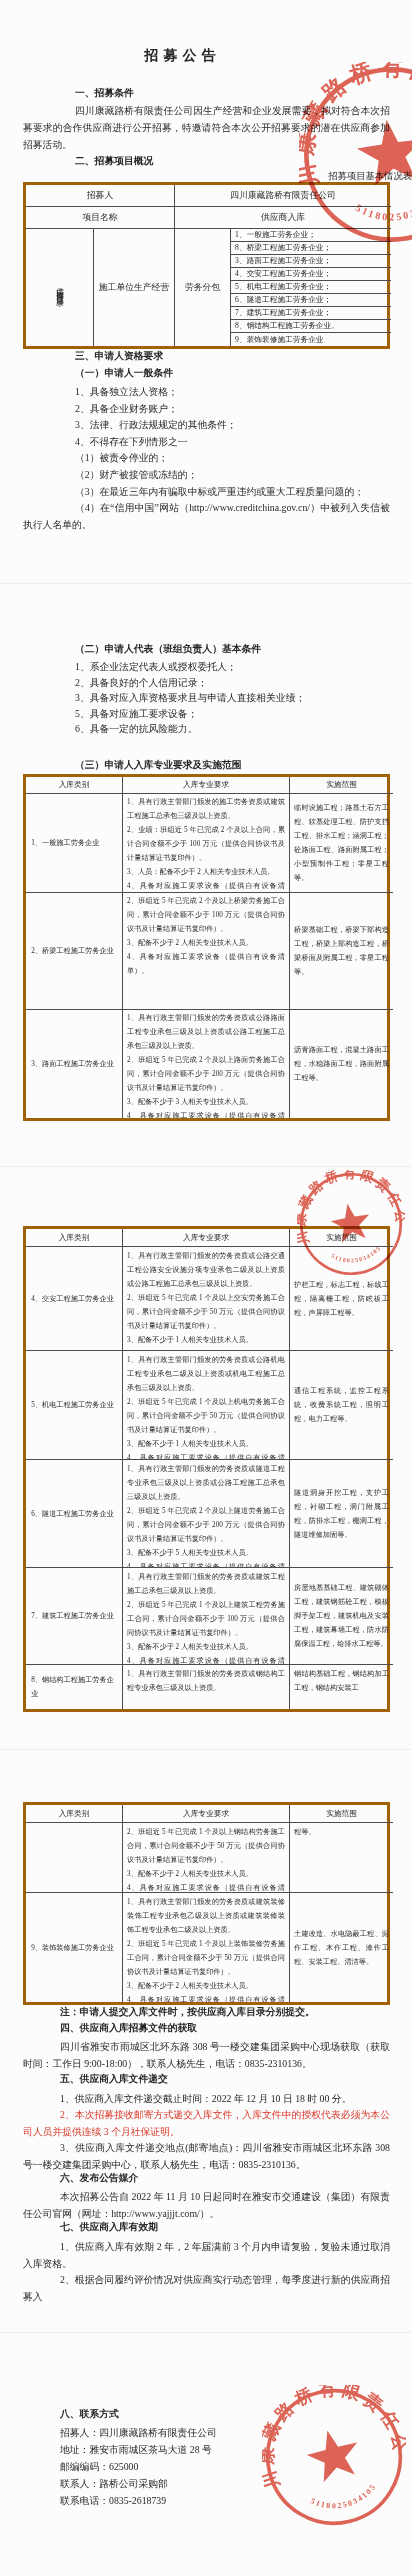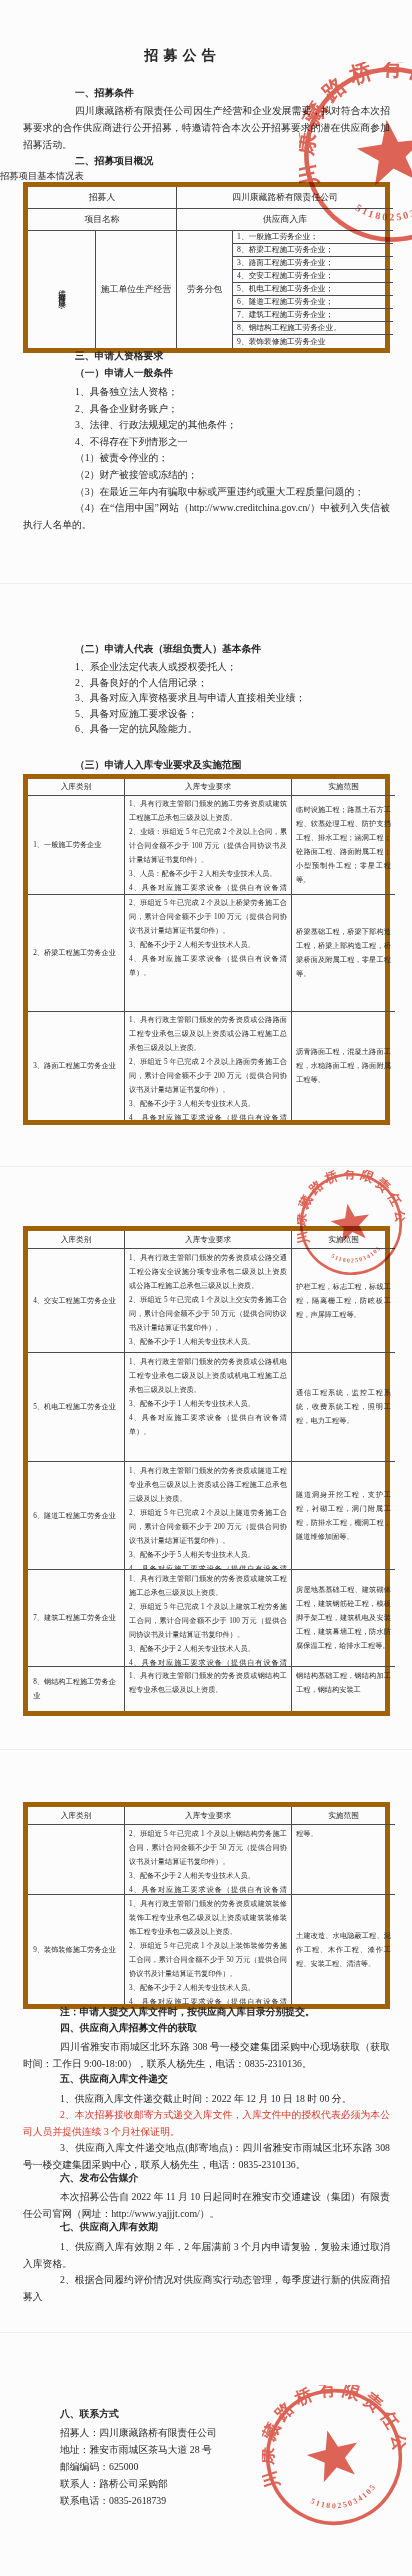"招募项目基本情况表" .caption { text-align: left -> right }
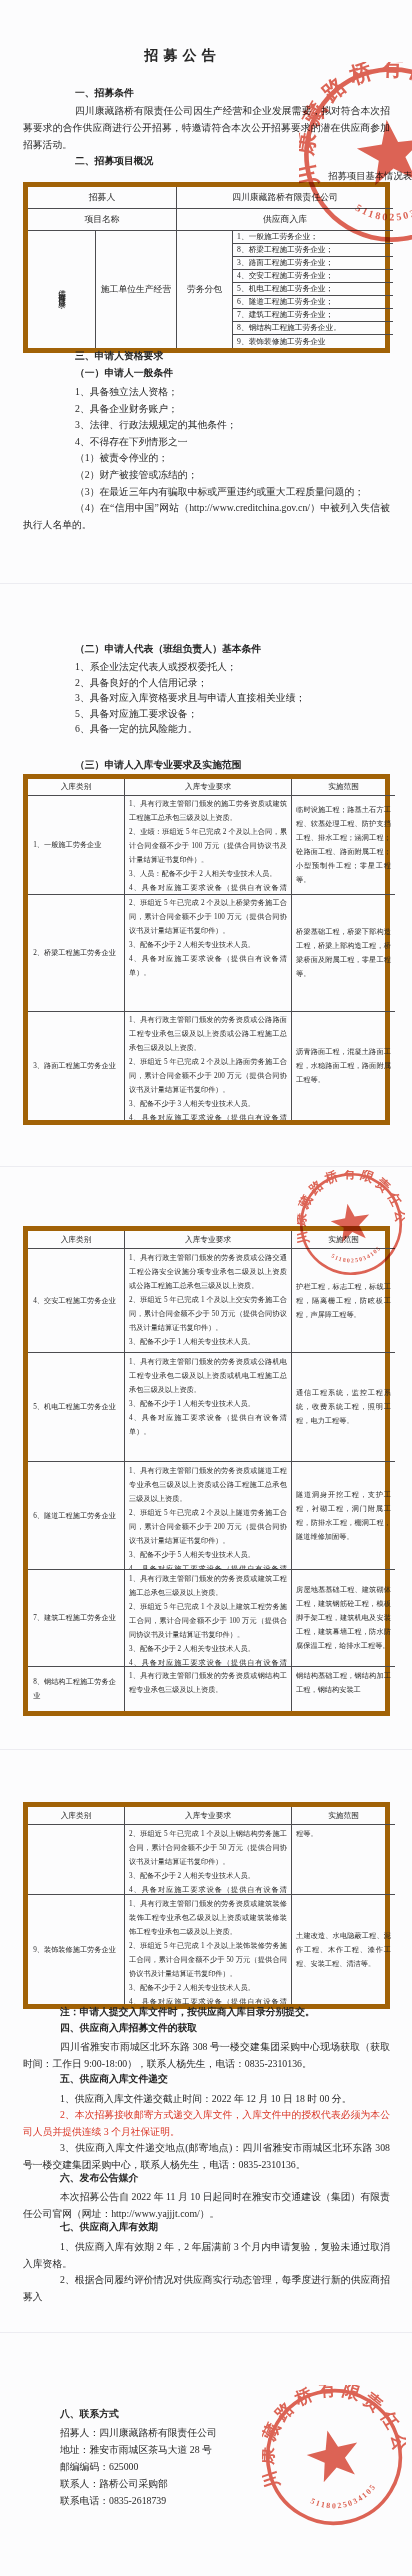"招募人" .tbl { border: 5px solid #a16207 -> 3px solid #a16207 }
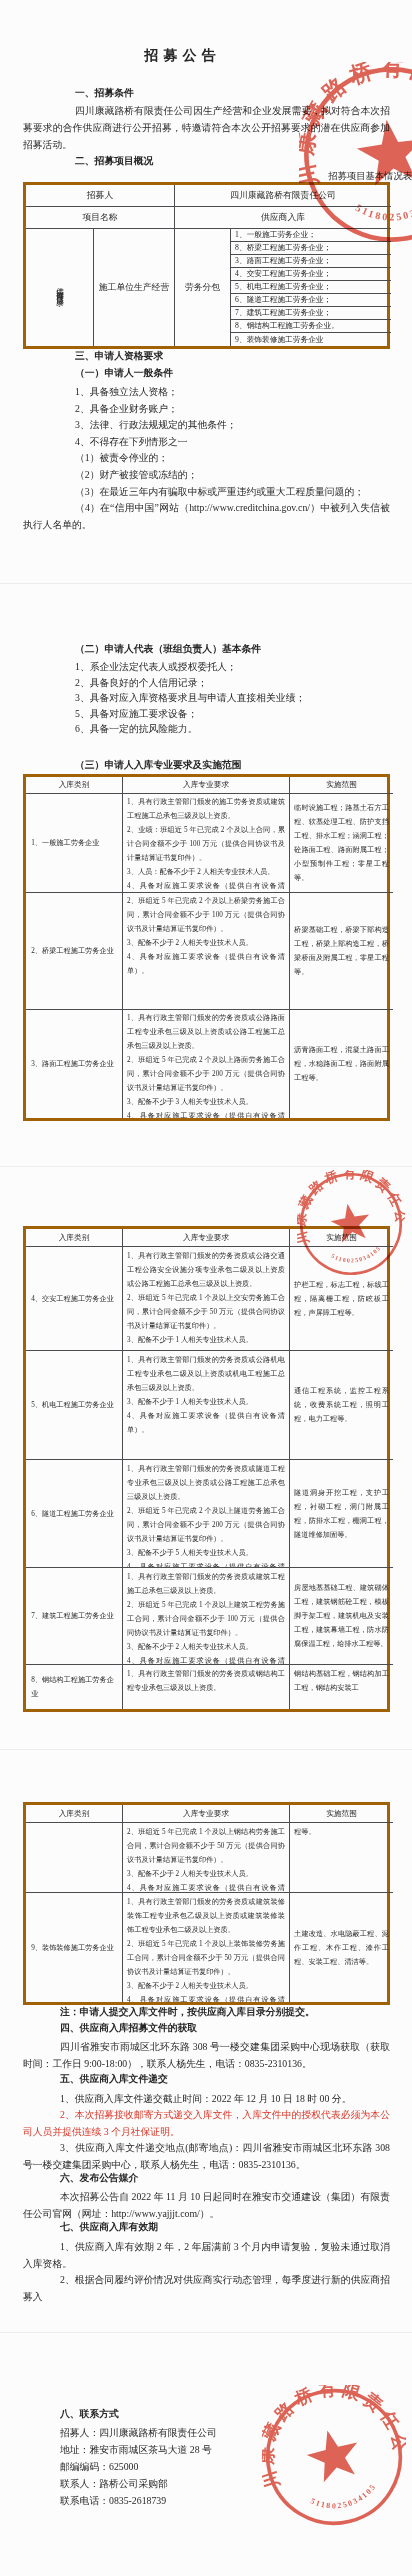"2、班组近 5 年已完成 1 个及以上机电劳务施工合同，累计合同金额不少于" div { html: none -> <div>2、班组近 5 年已完成 1 个及以上机电劳务施工合同，累计合同金额不少于 50 万元（提供合同协议书及计量结算证书复印件）。</div> }
